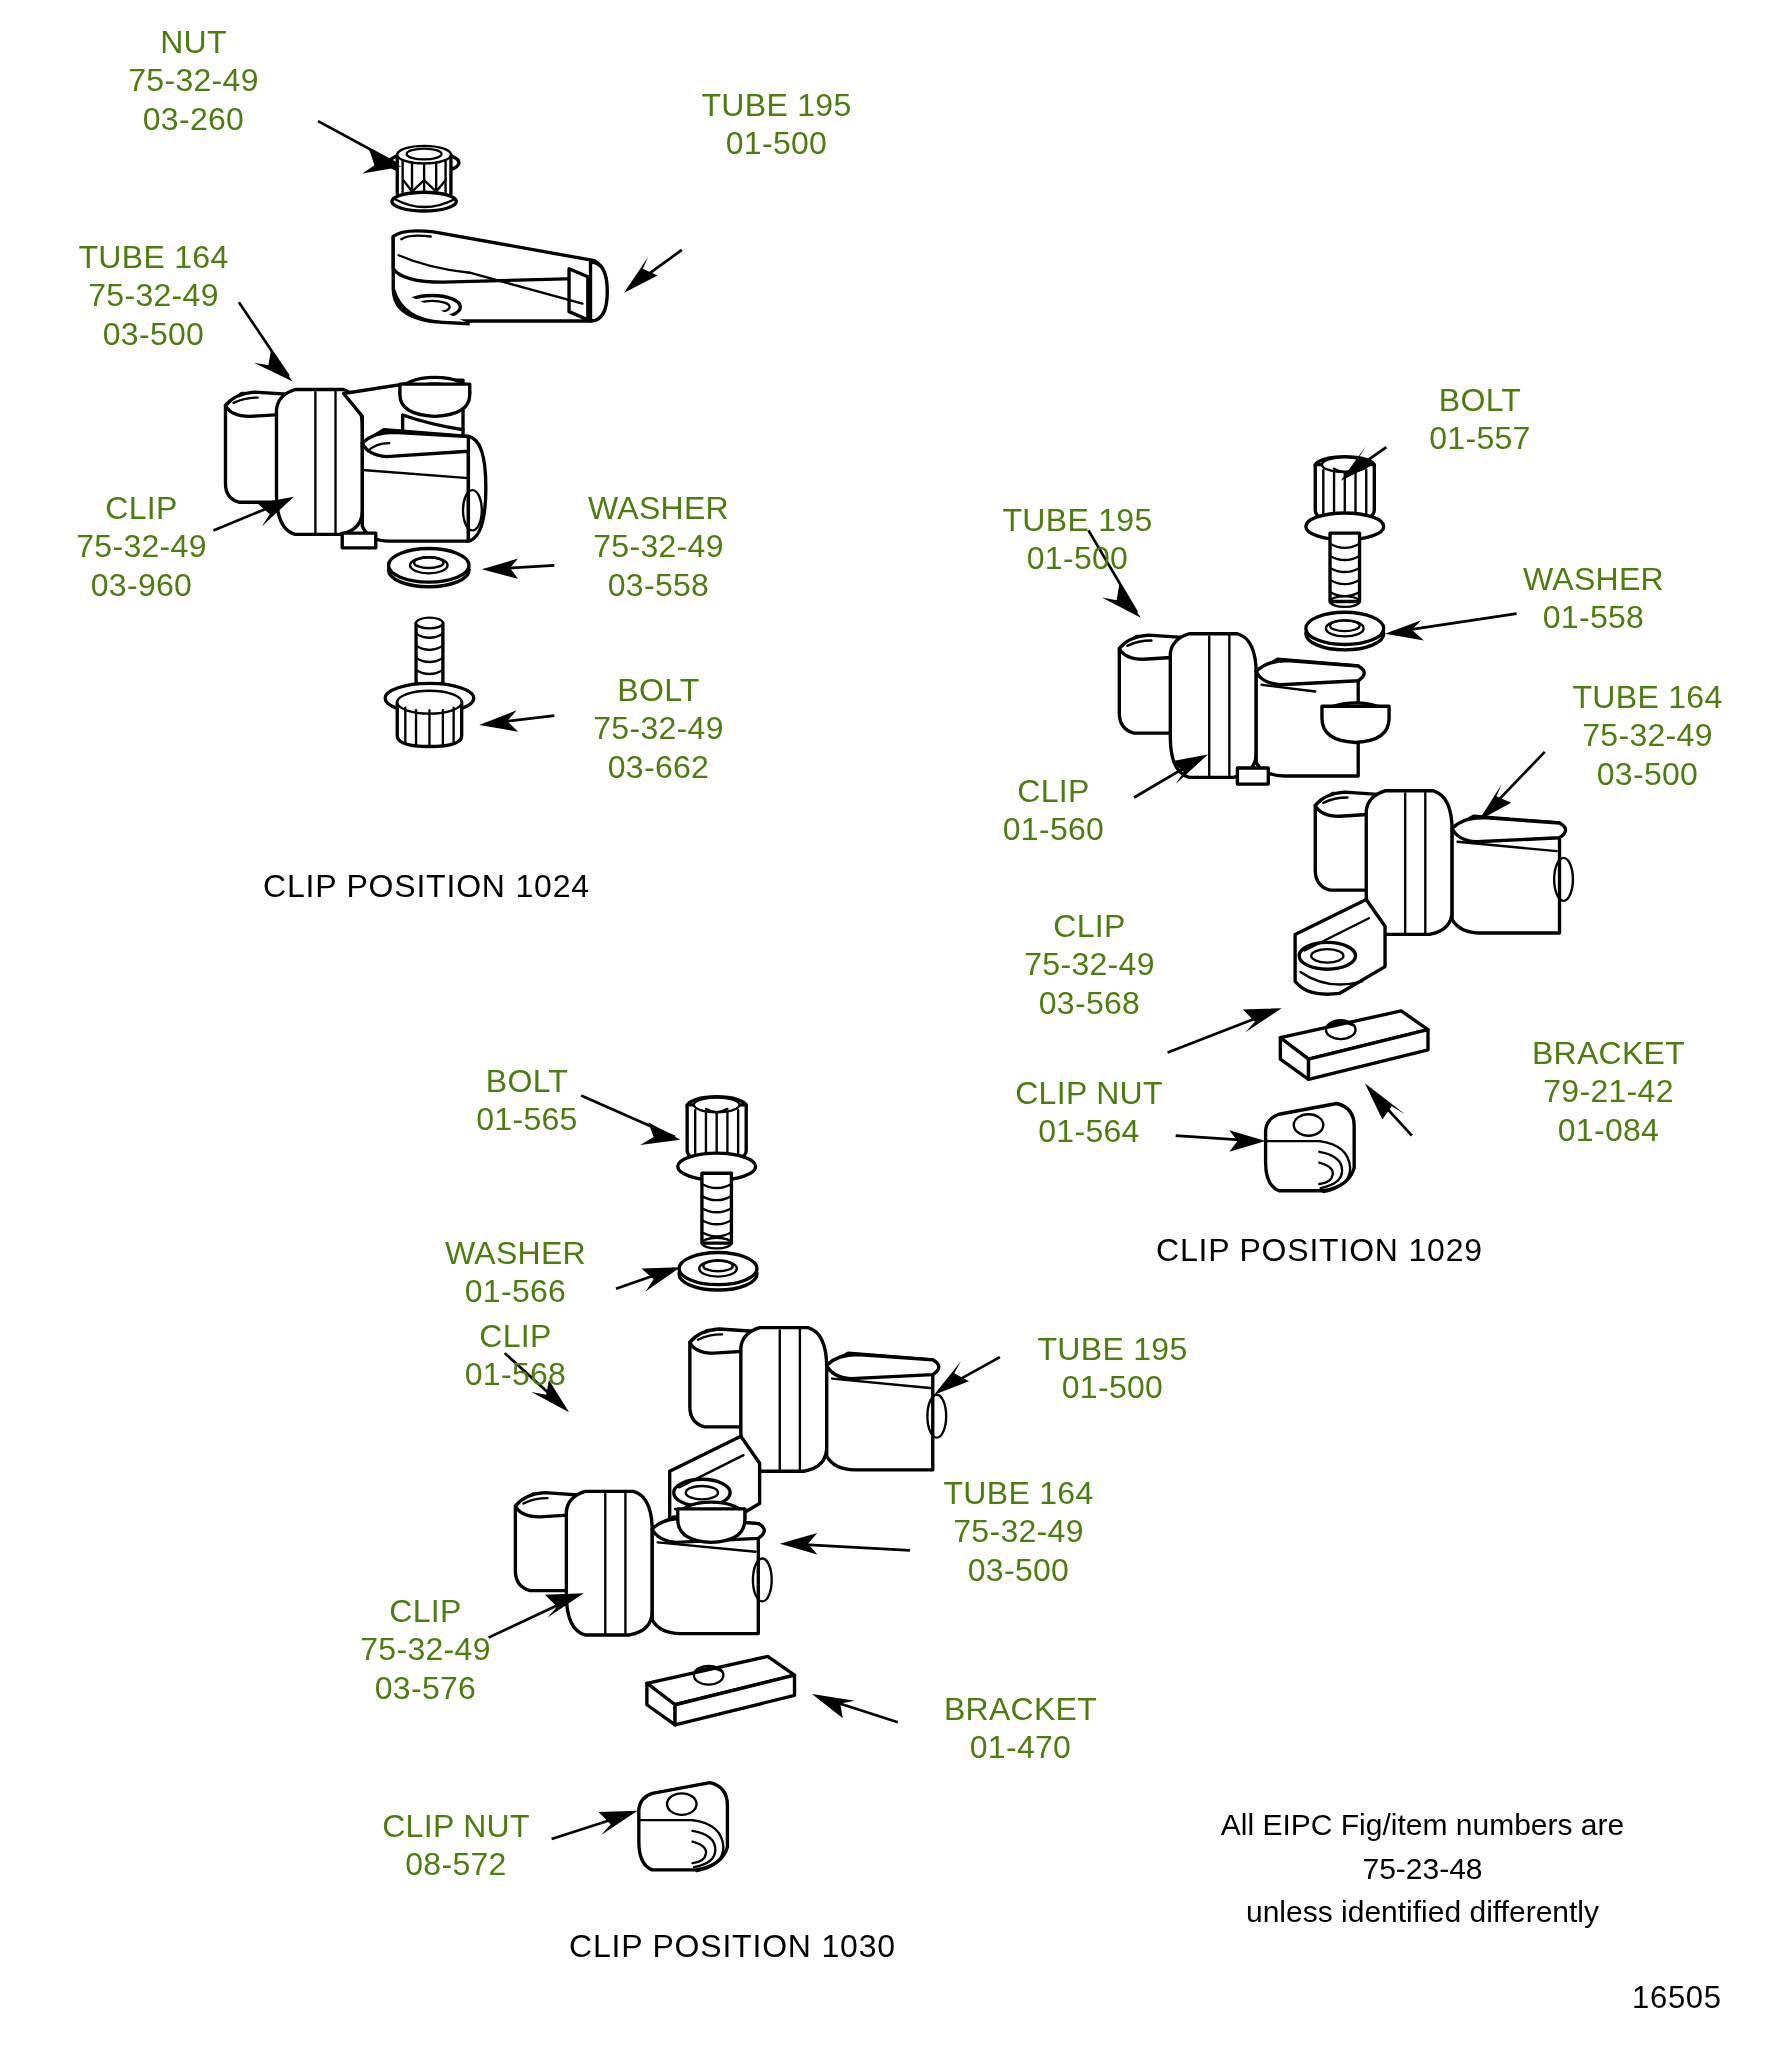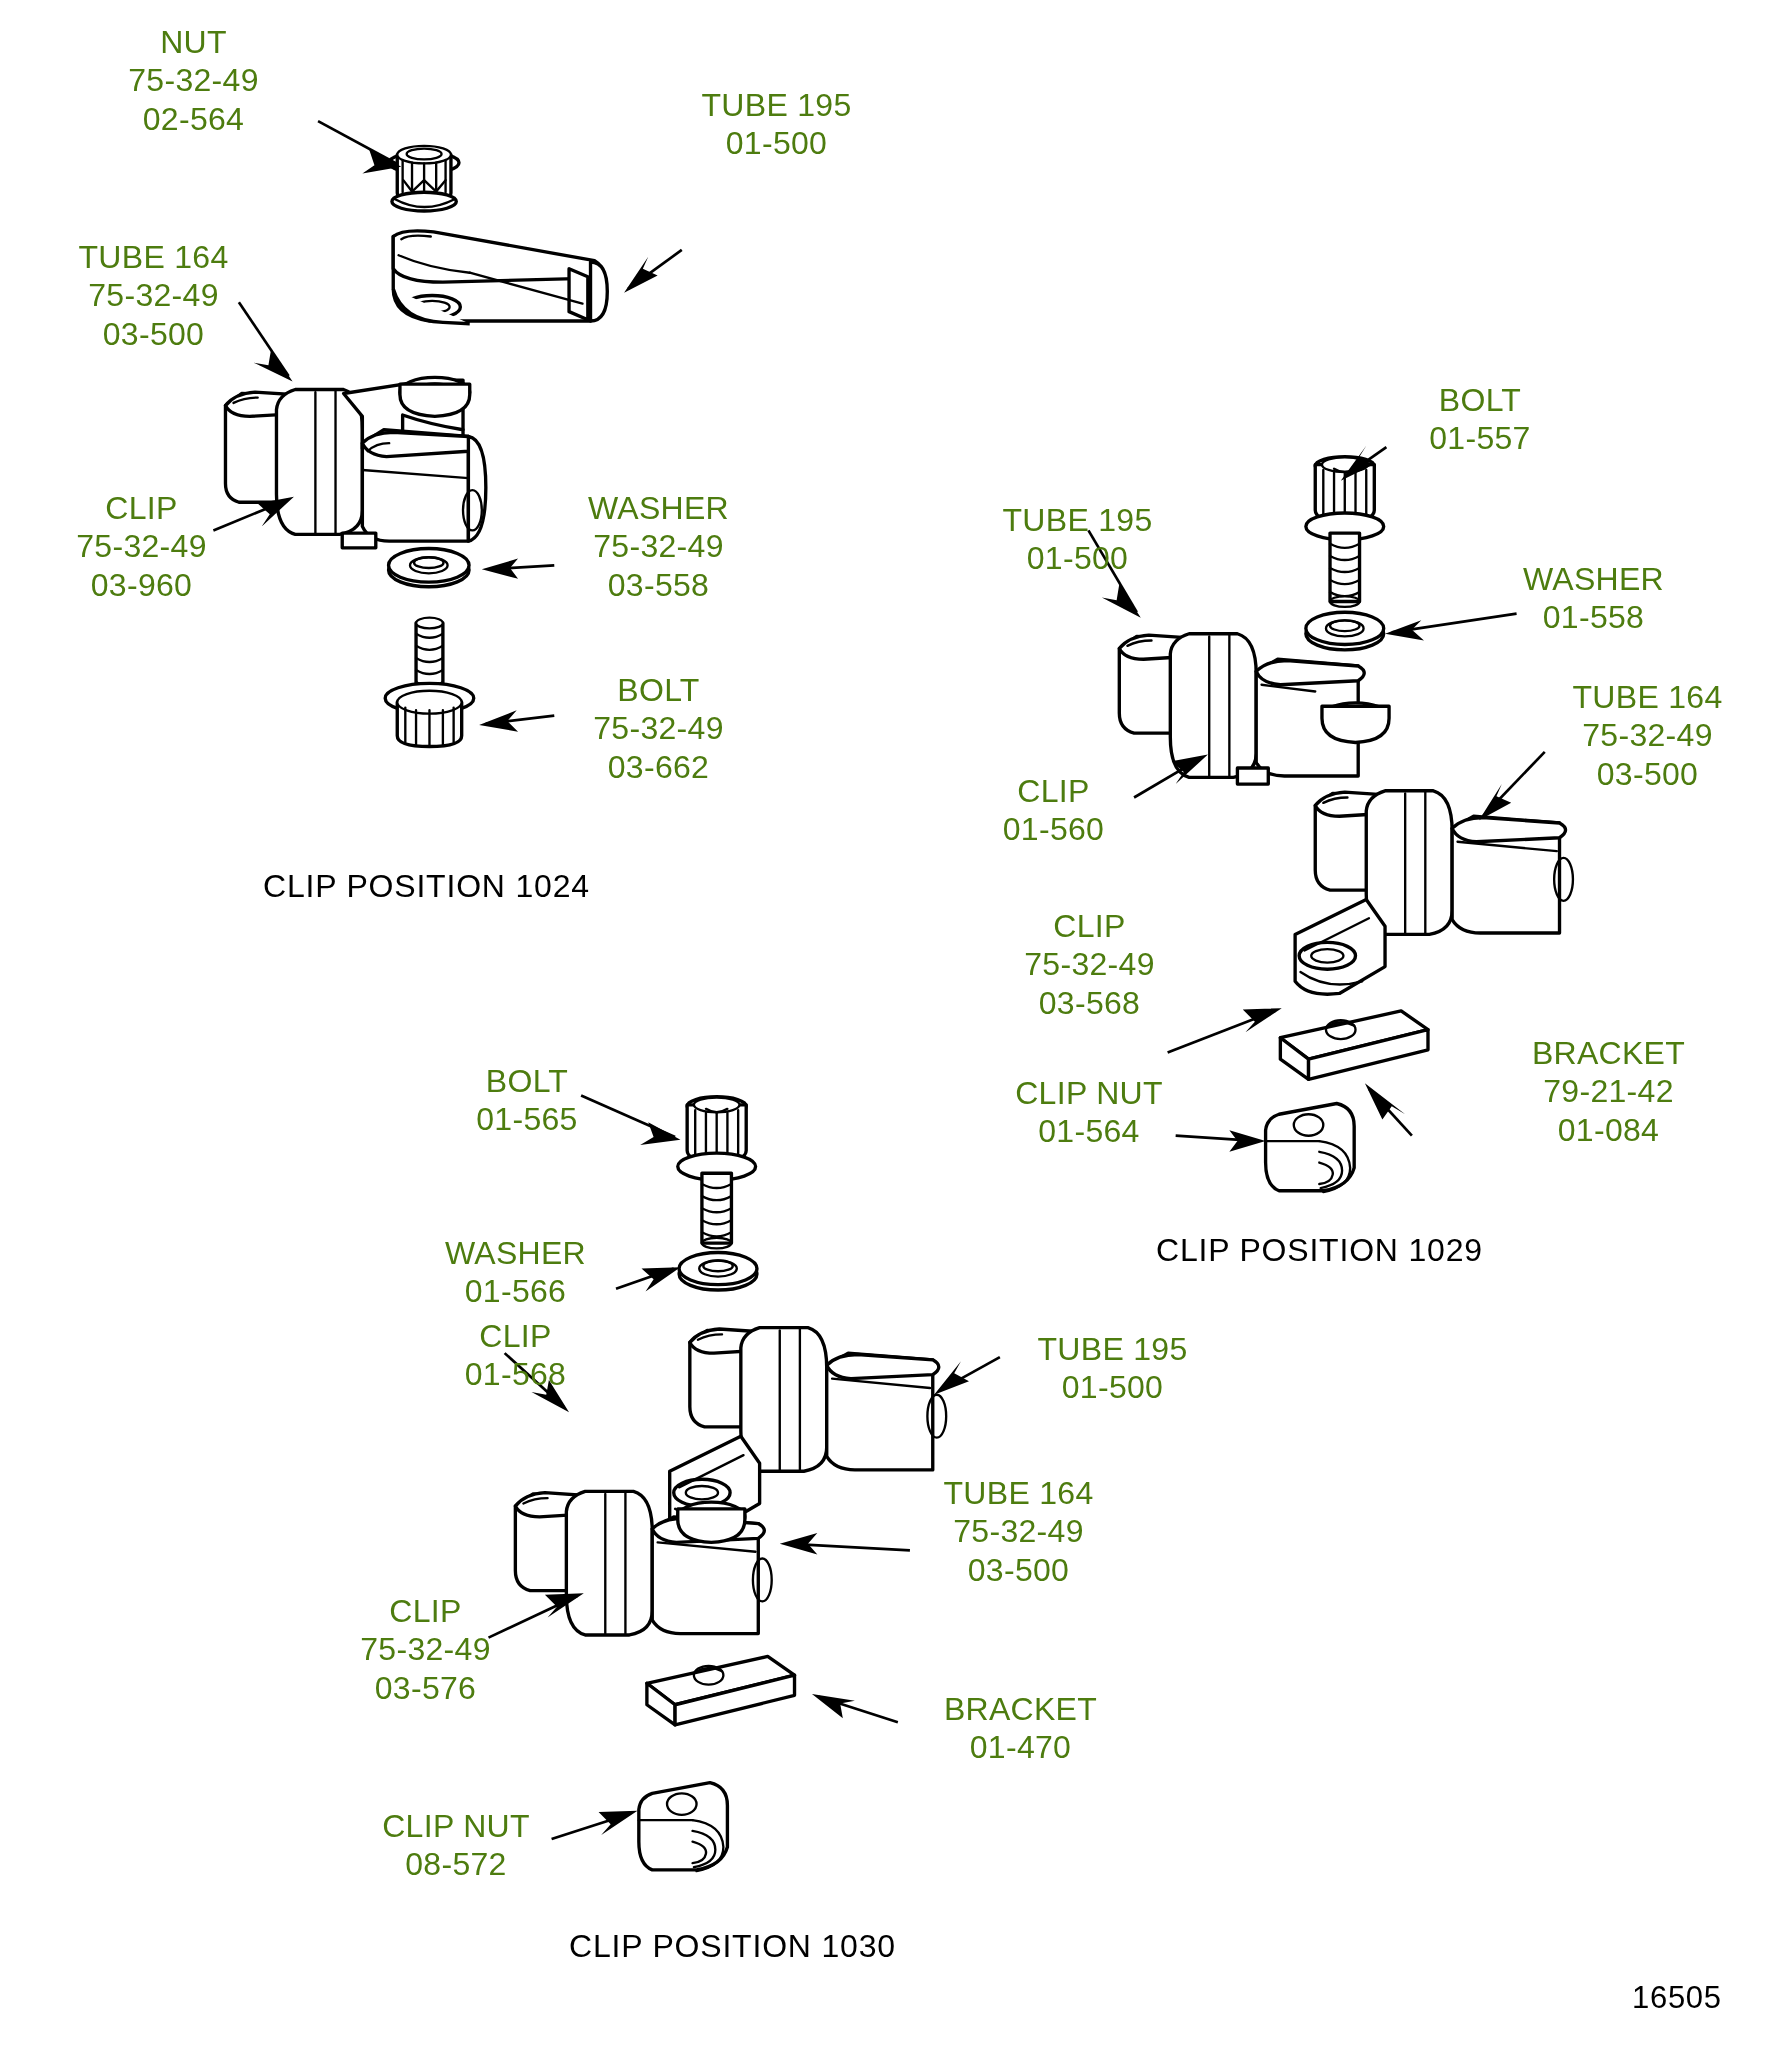"02-564" span.l { text: 02-564 -> 03-260 }
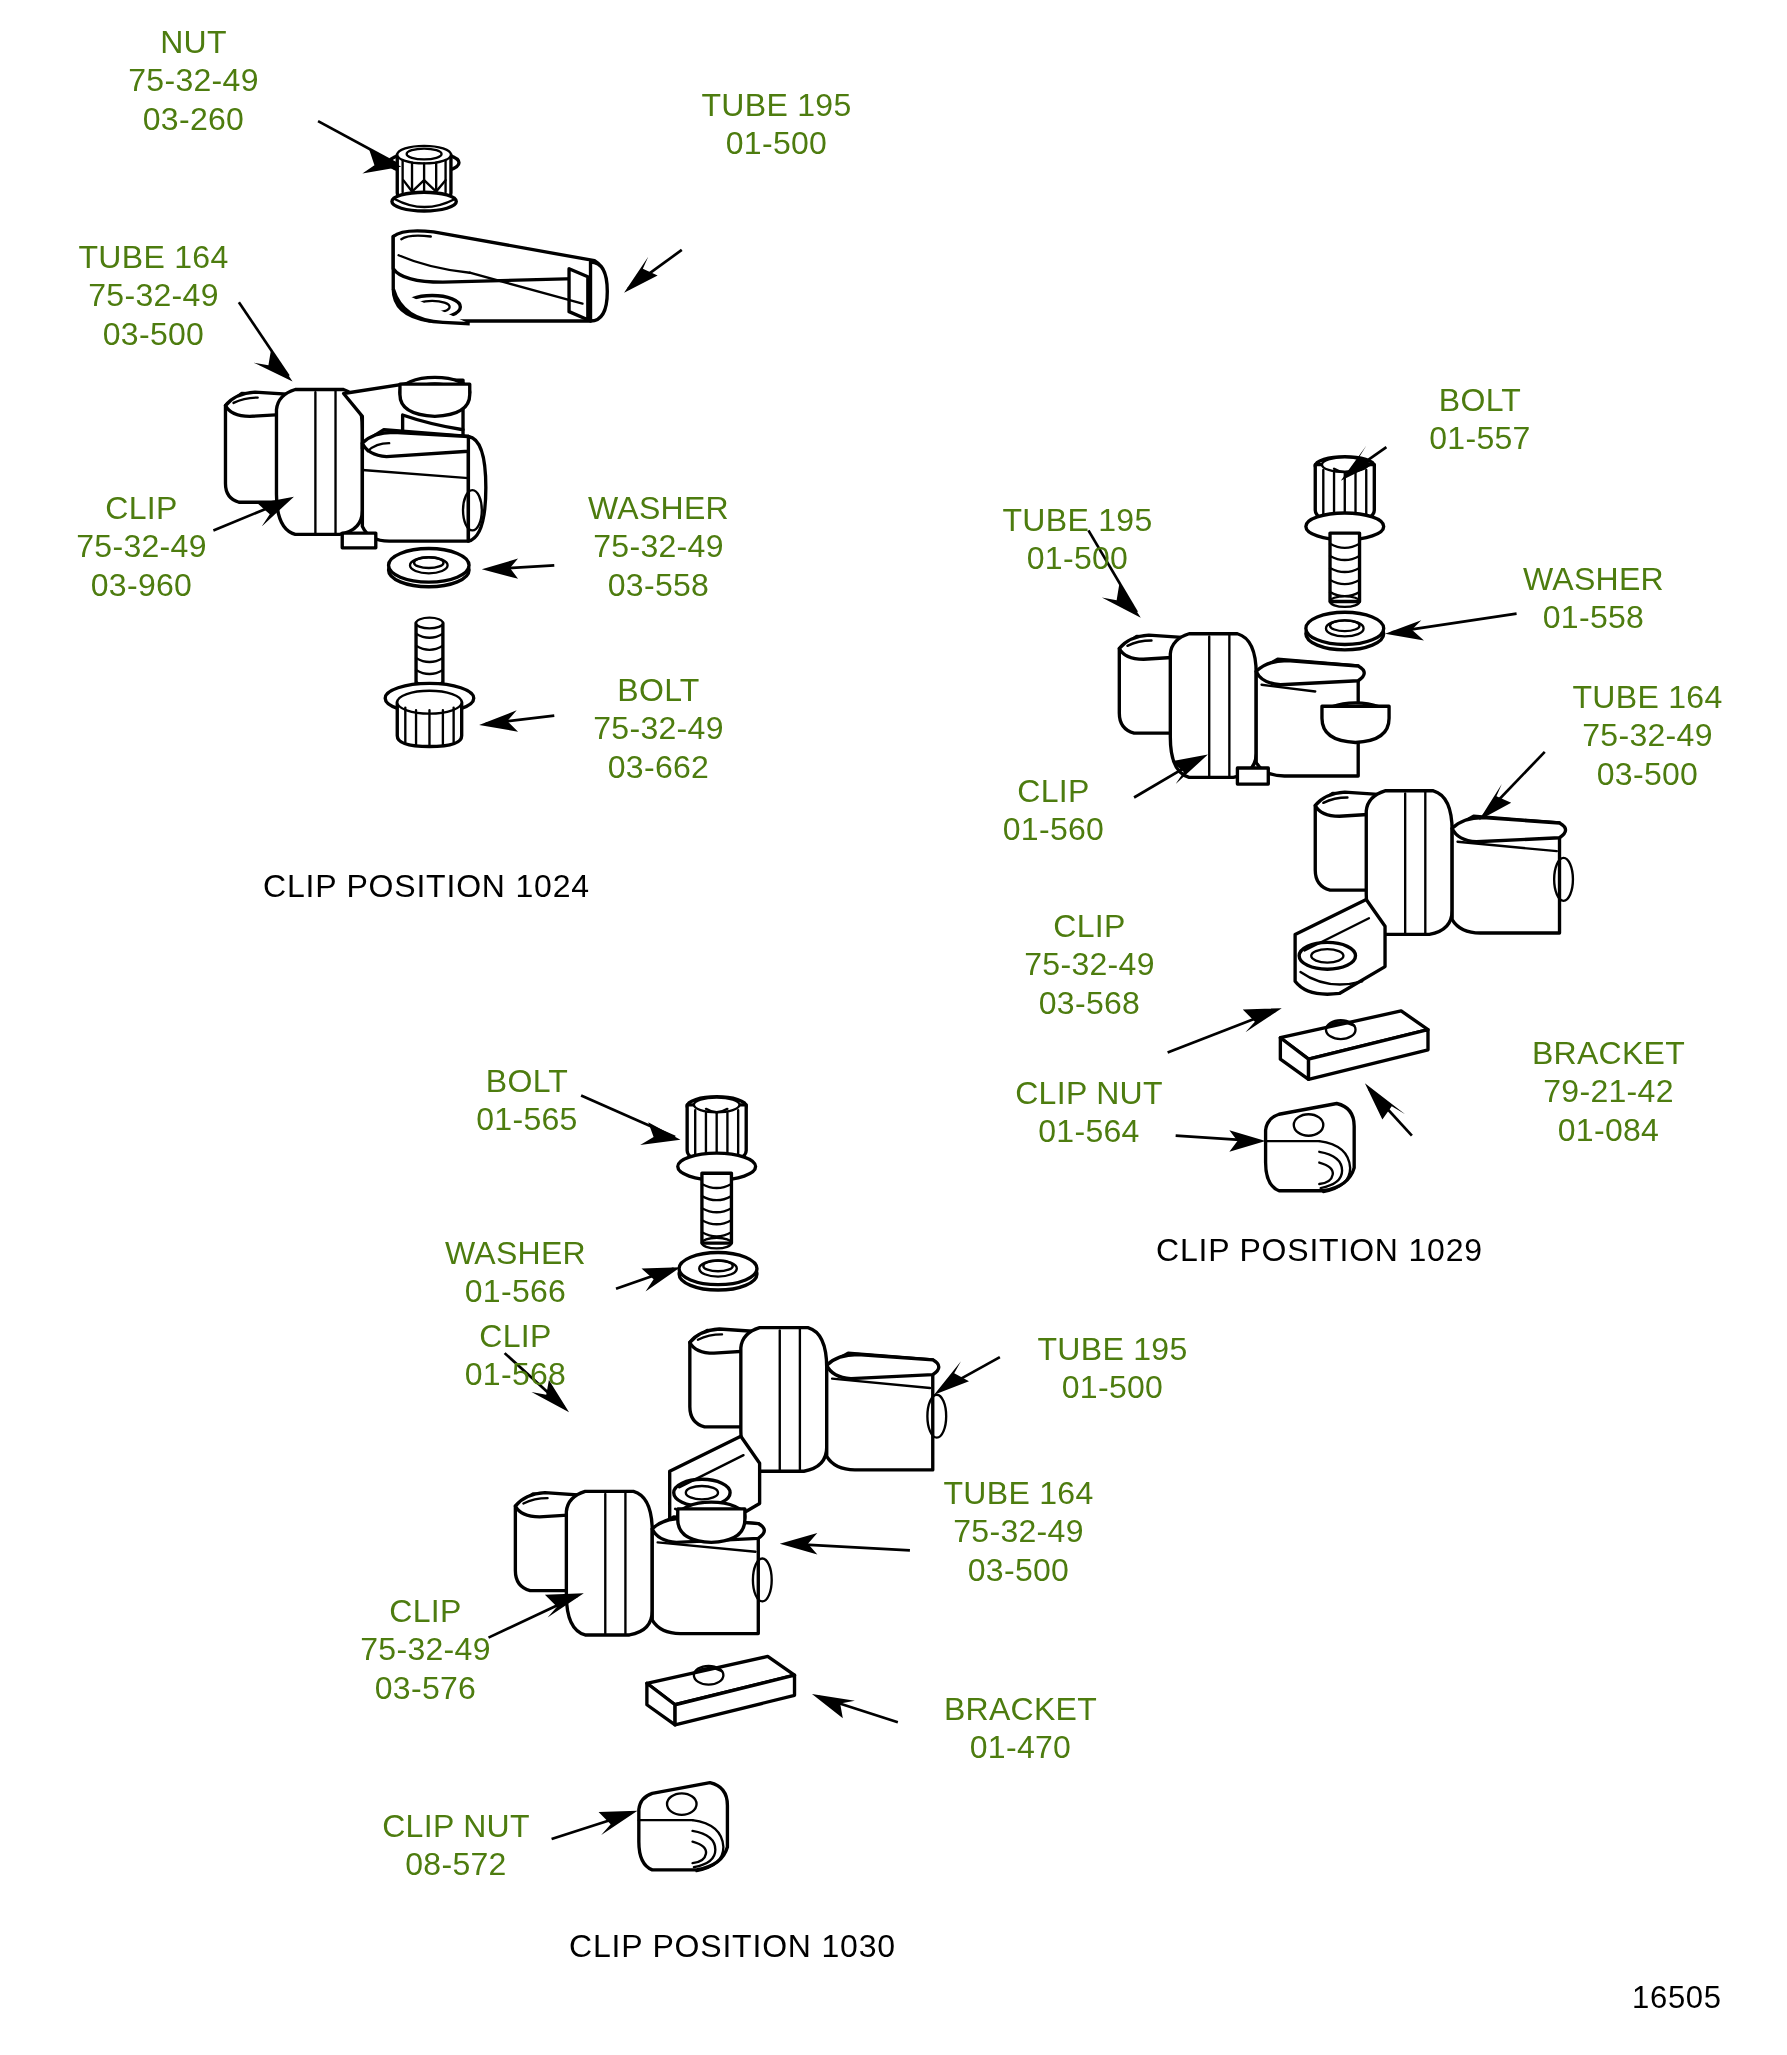"All EIPC Fig/item numbers are" div.note { html: none -> <div> <span>All EIPC Fig/item numbers are</span> <span>75-23-48</span> <span>unless identified differently</span> </div> }
